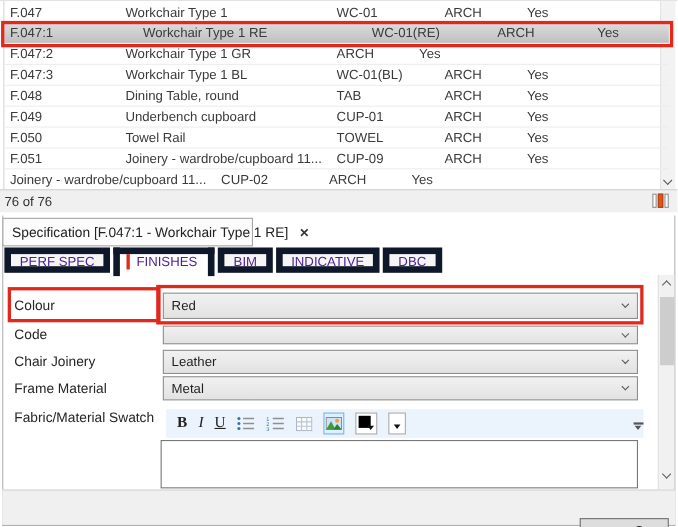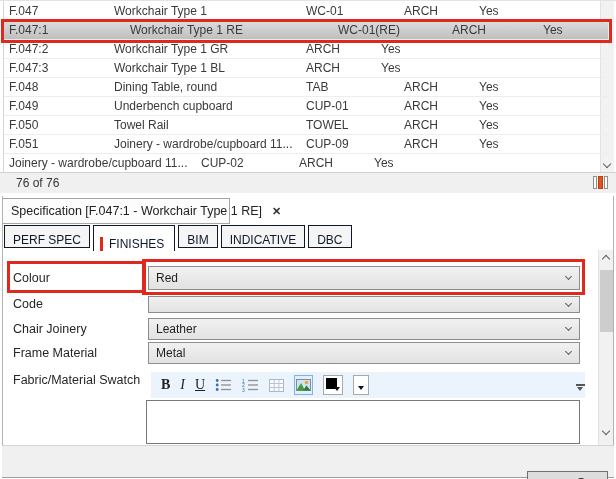"WC-01(BL)" span.cell { html: none -> <span>WC-01(BL)</span> }
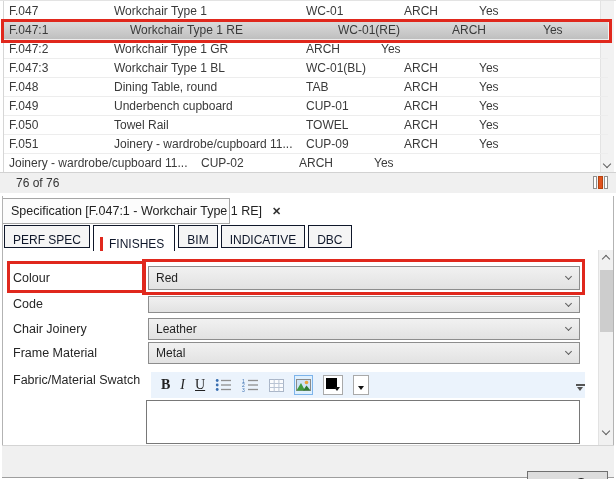"76 of 76" .status-bar { padding-left: 16px -> 4px }
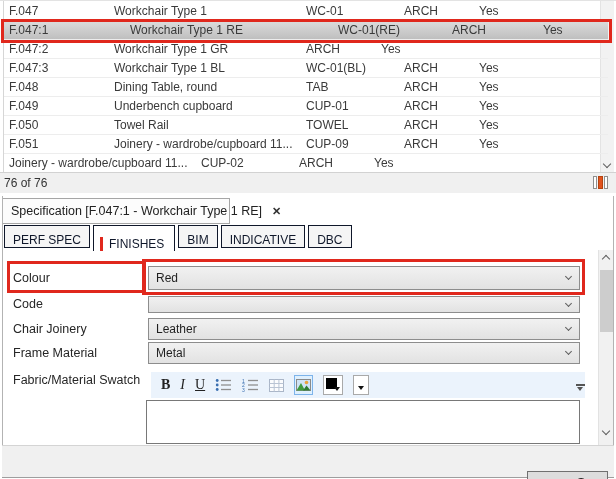"PERF SPEC" .subtab { align-items: flex-end -> flex-start; border: 1px solid #0f172a -> 6px solid #0f172a; color: #0f172a -> #4c1d95 }
